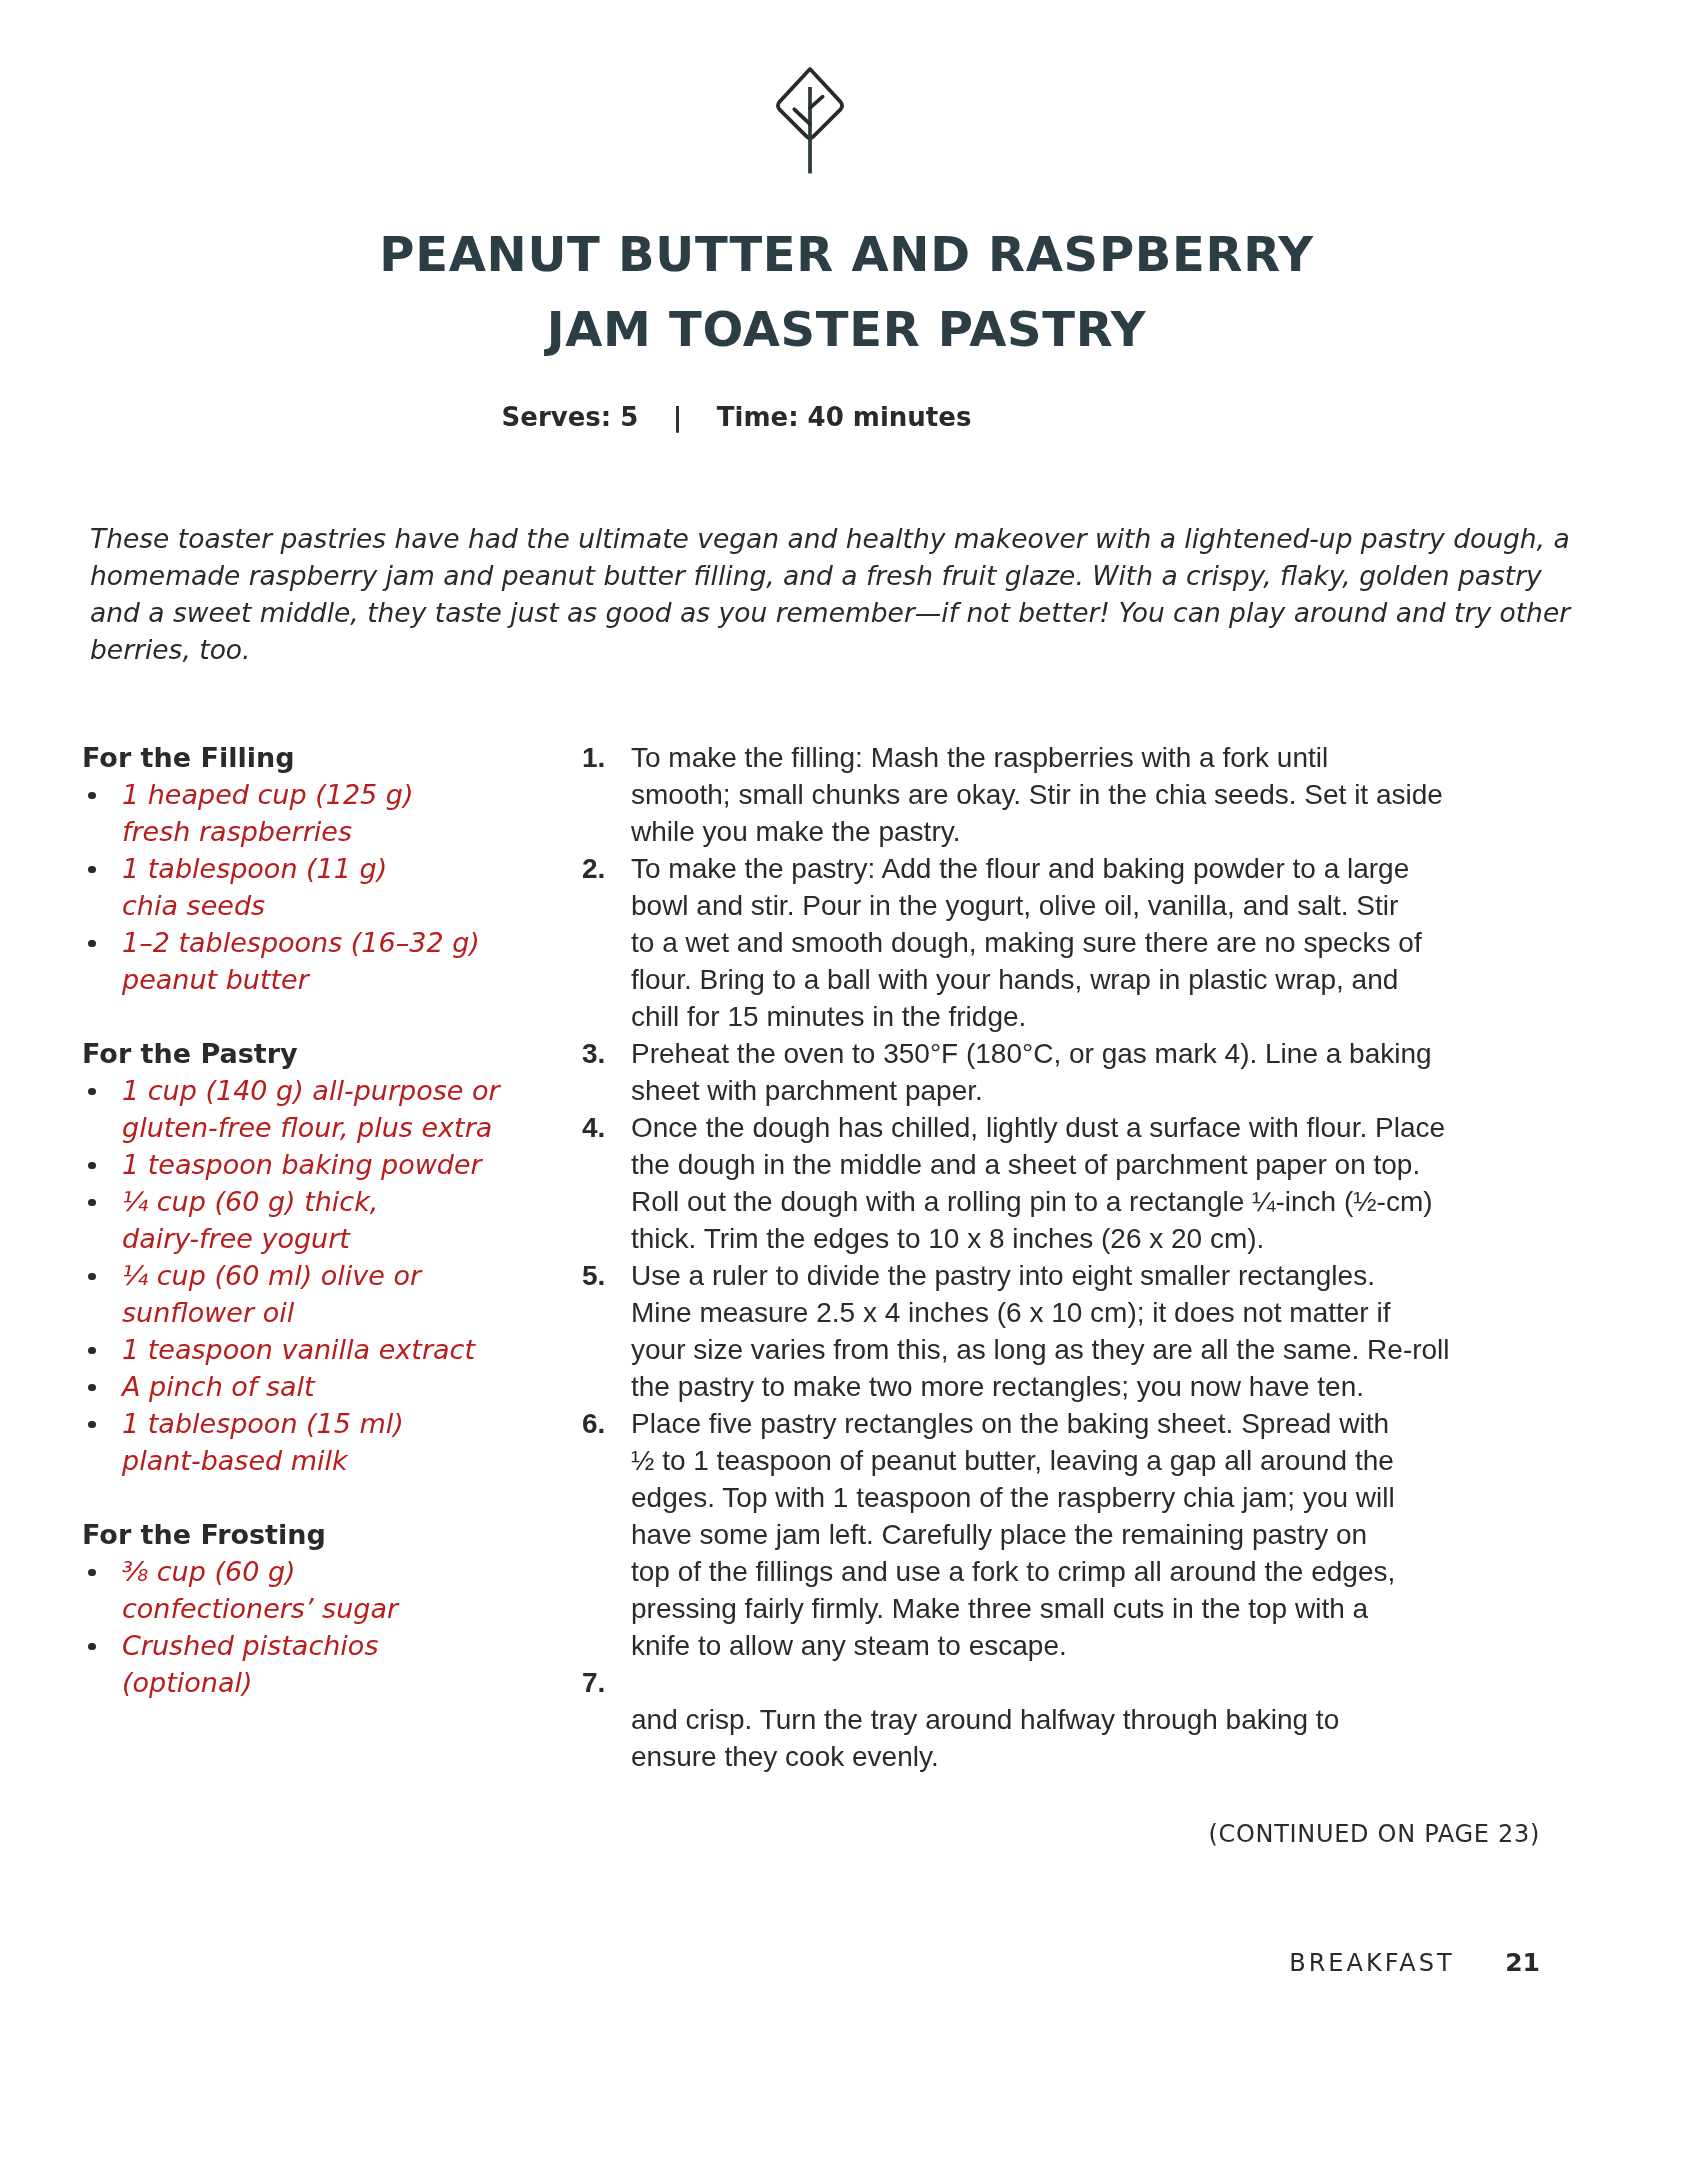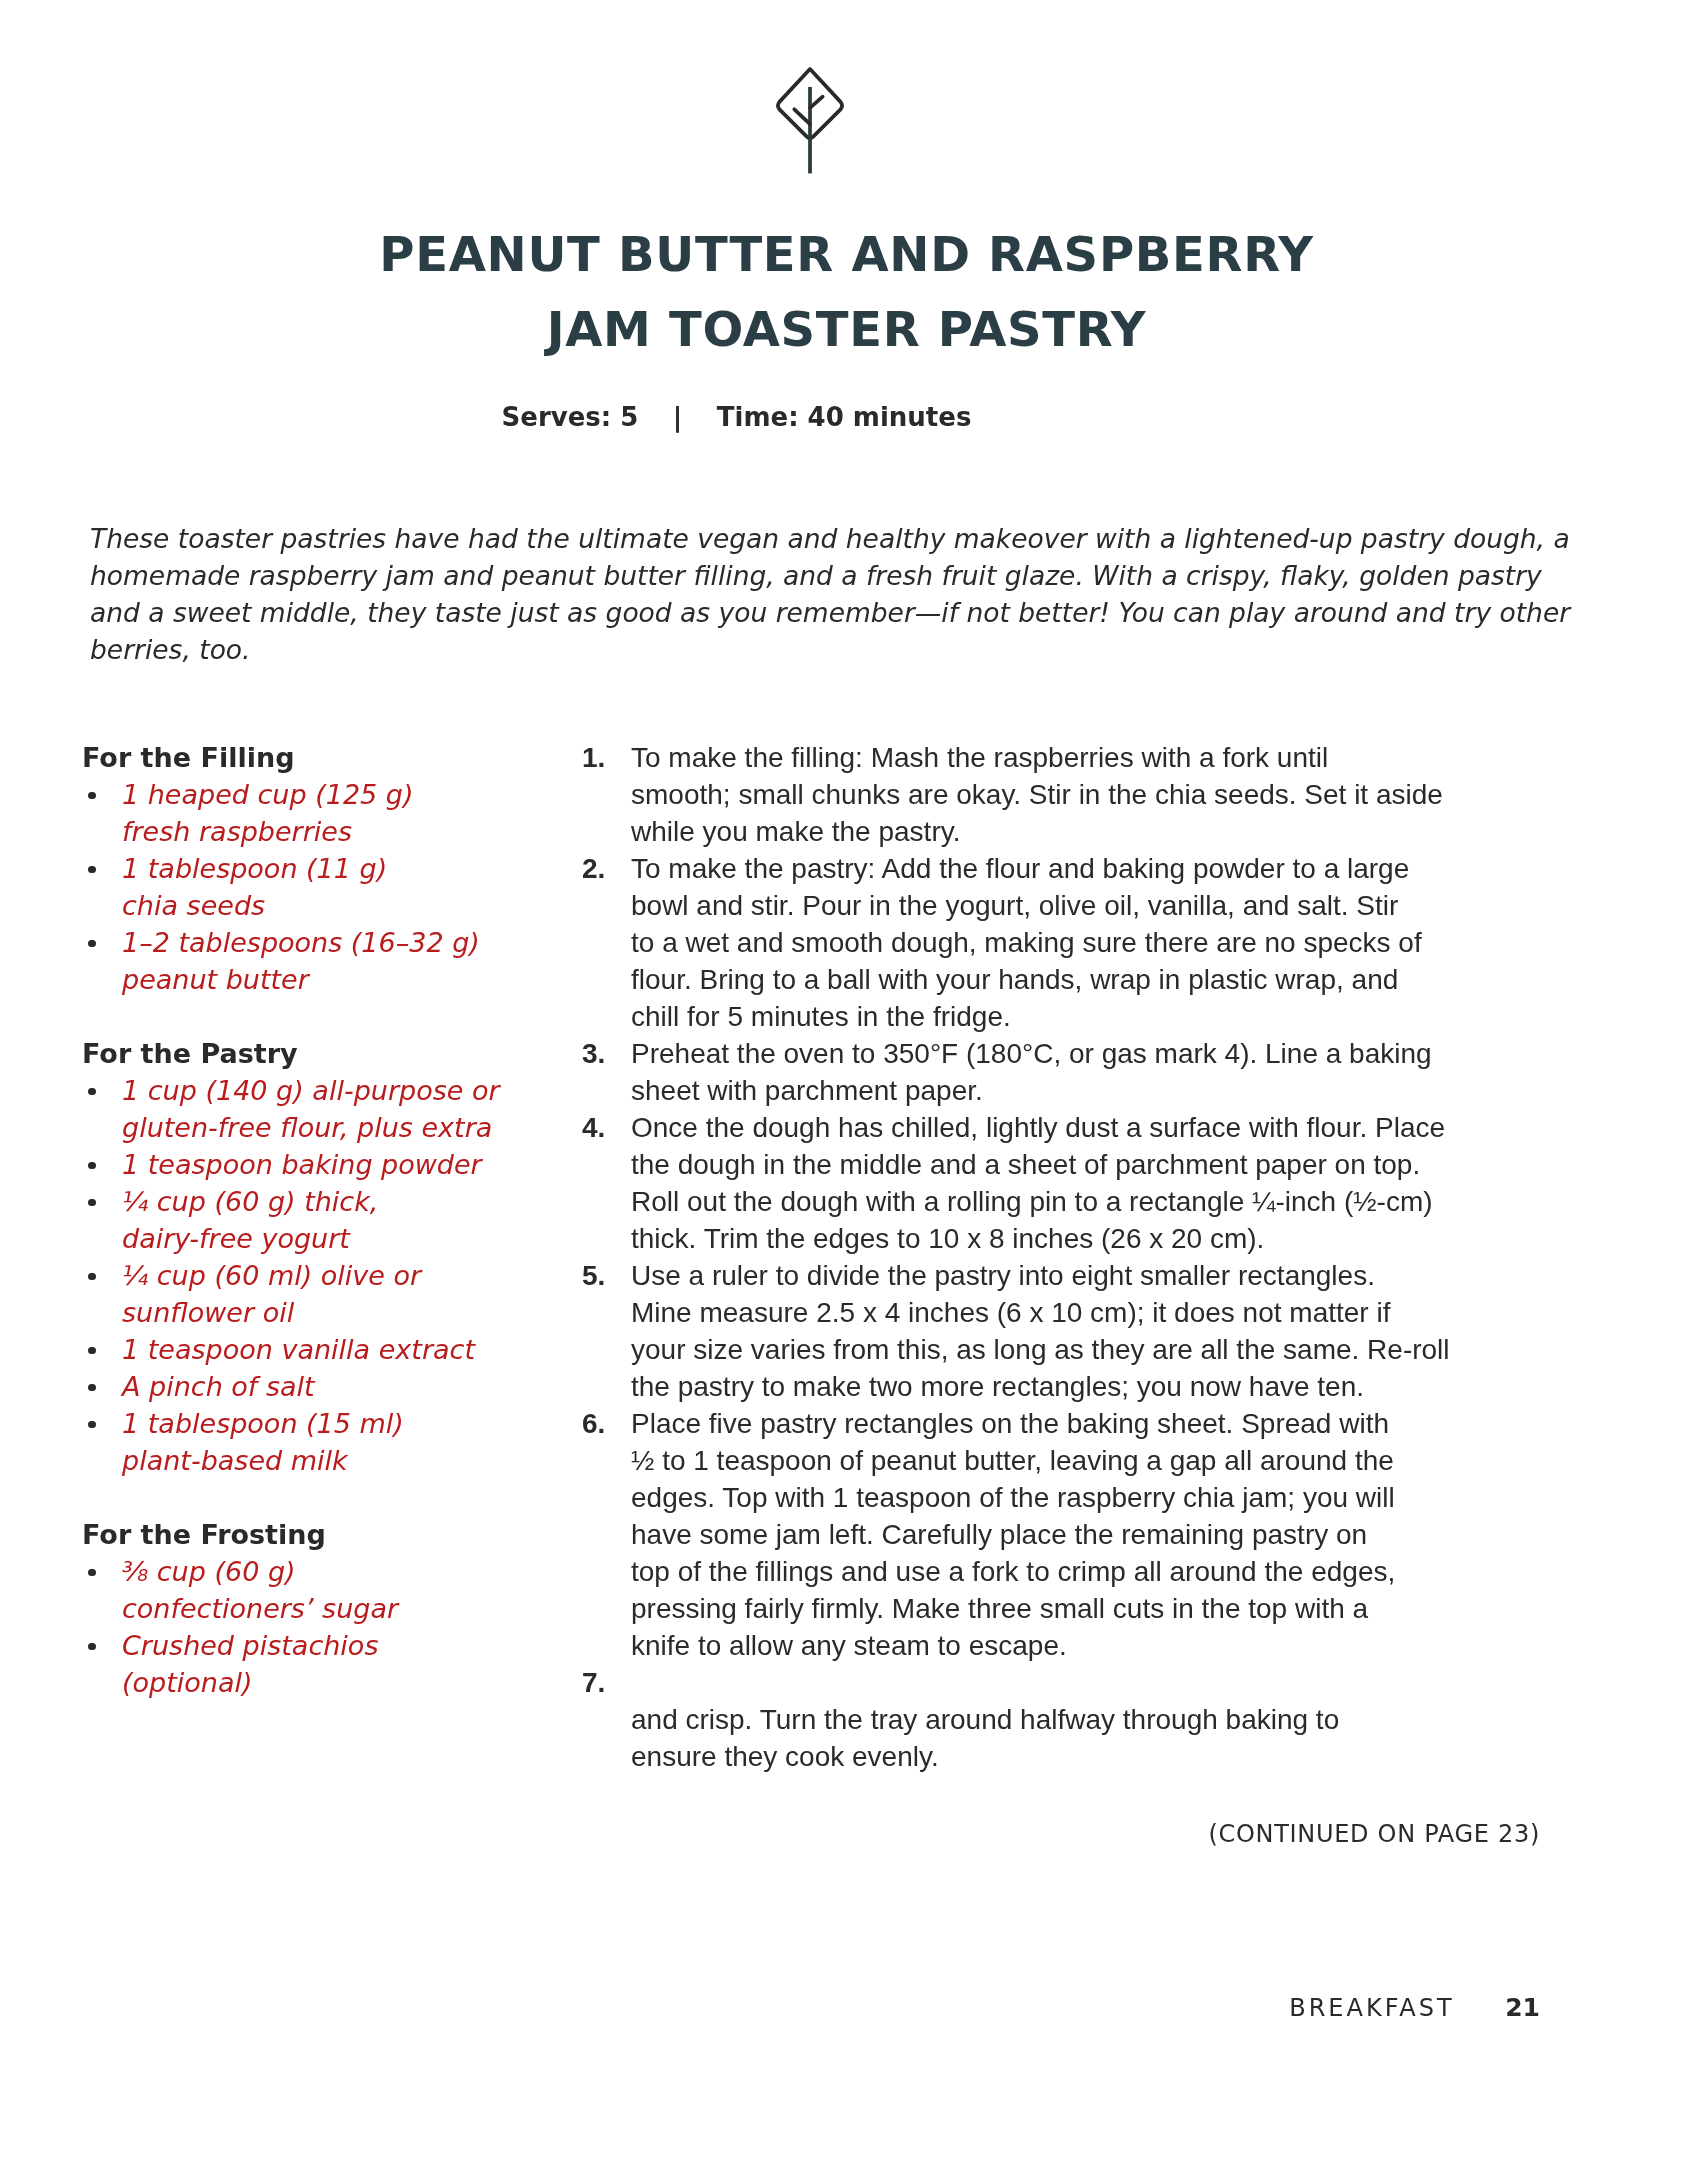"chill for 5 minutes in" span { text: 5 -> 15 }
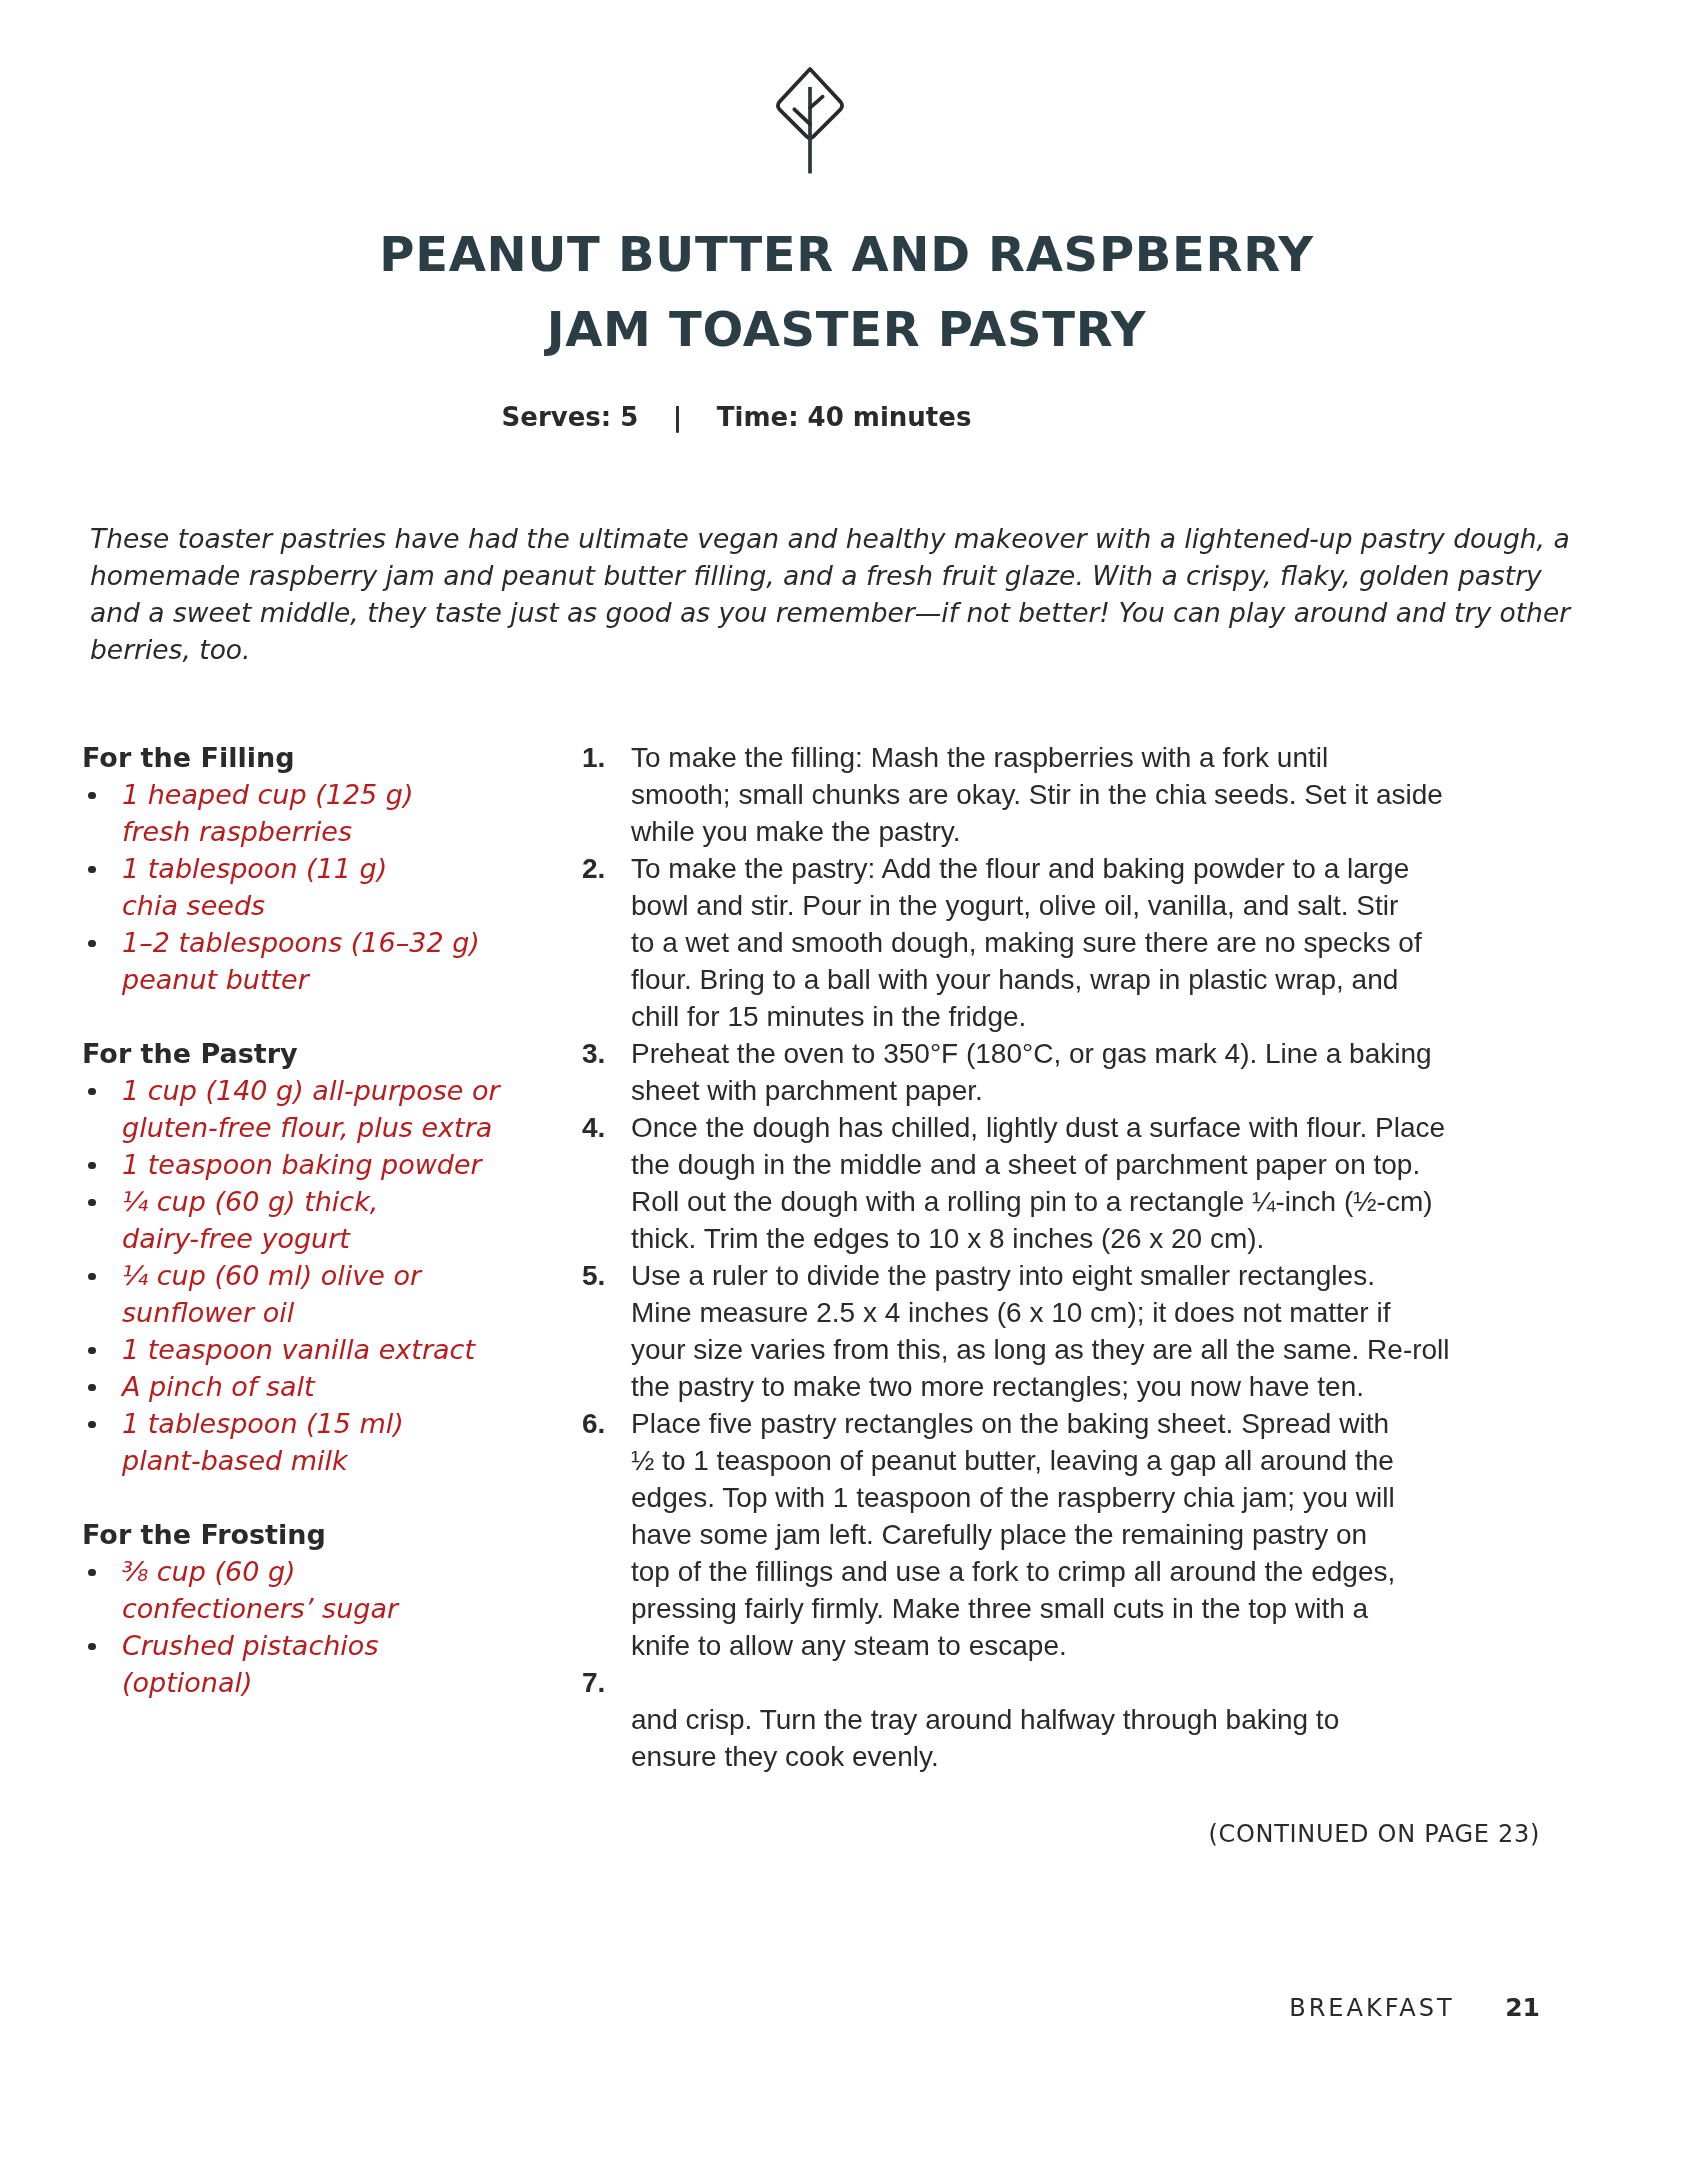"BREAKFAST 21" .footer { top: 1993px -> 1948px }
